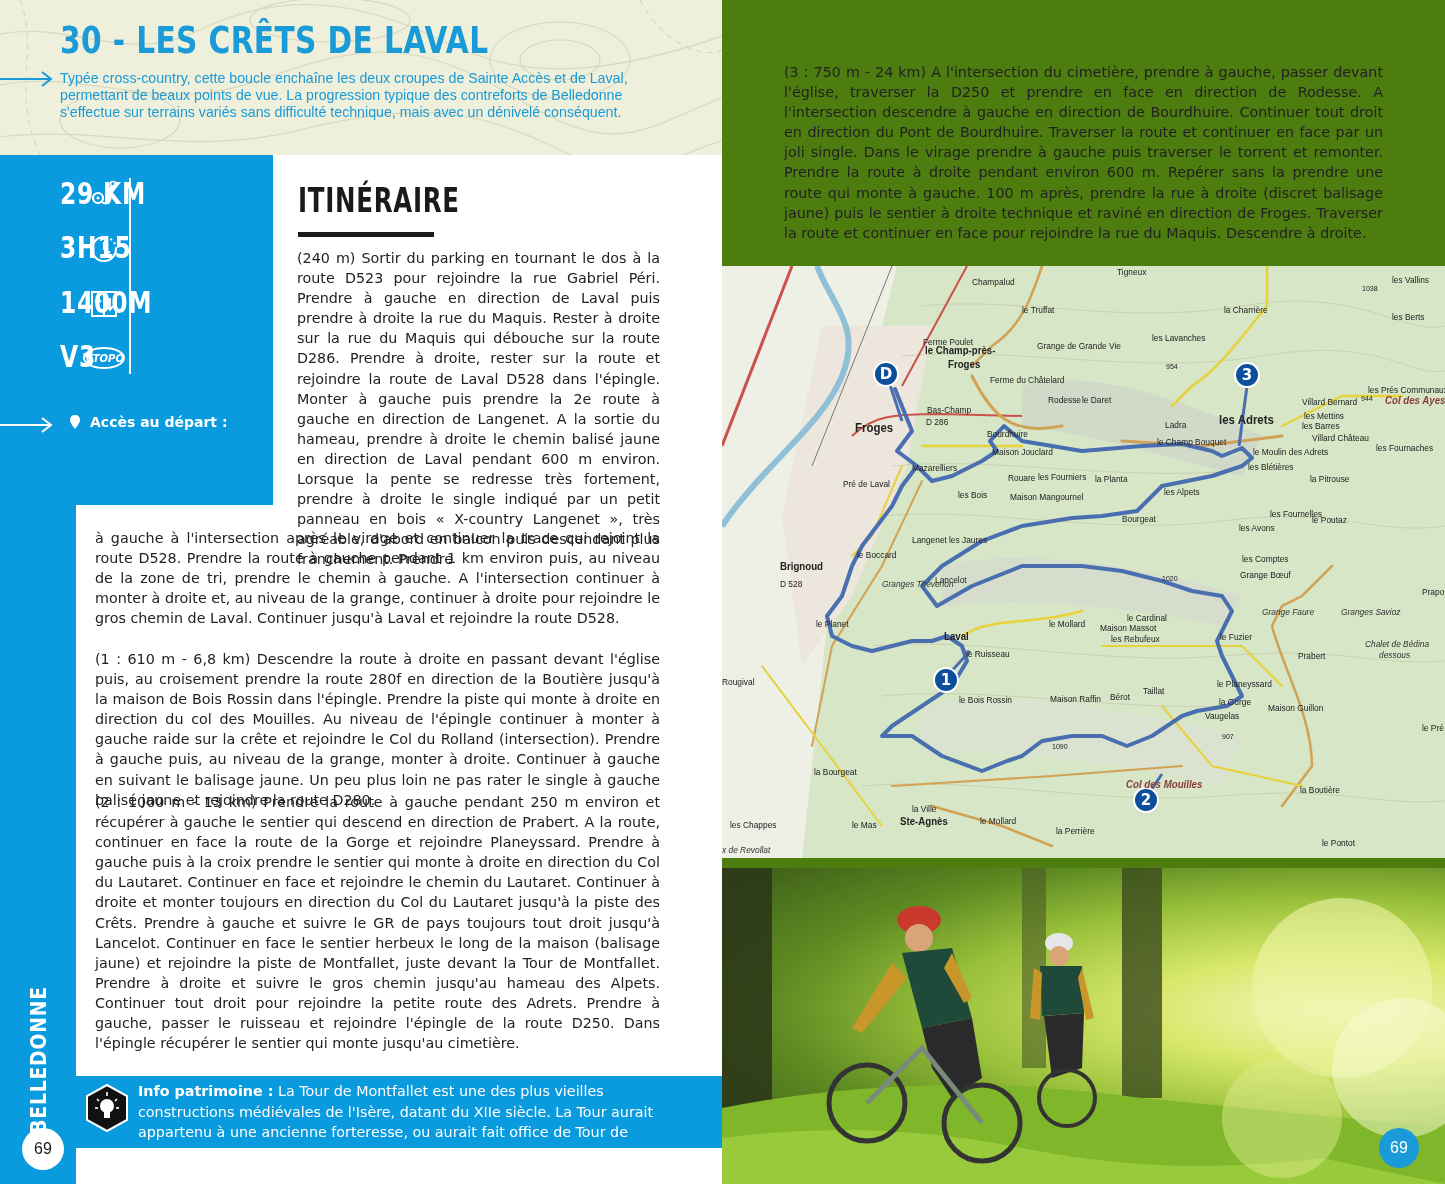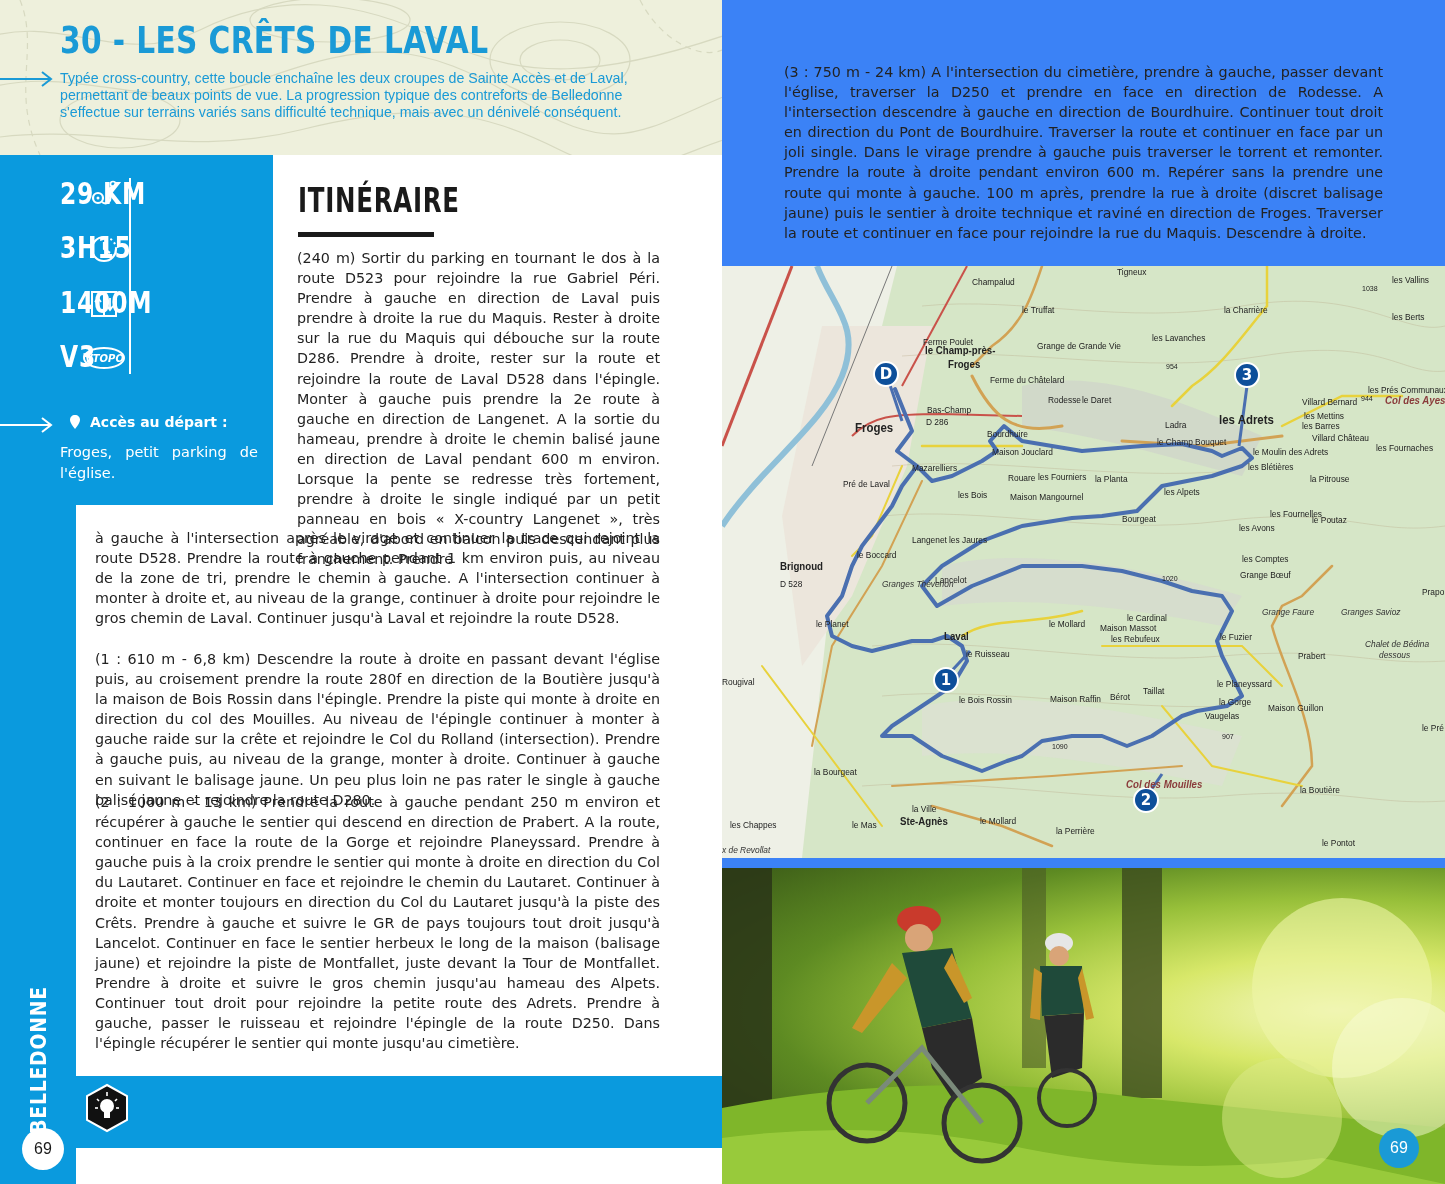"(3 : 750 m -" .page-right { background: #3b82f6 -> #4d7c0f }
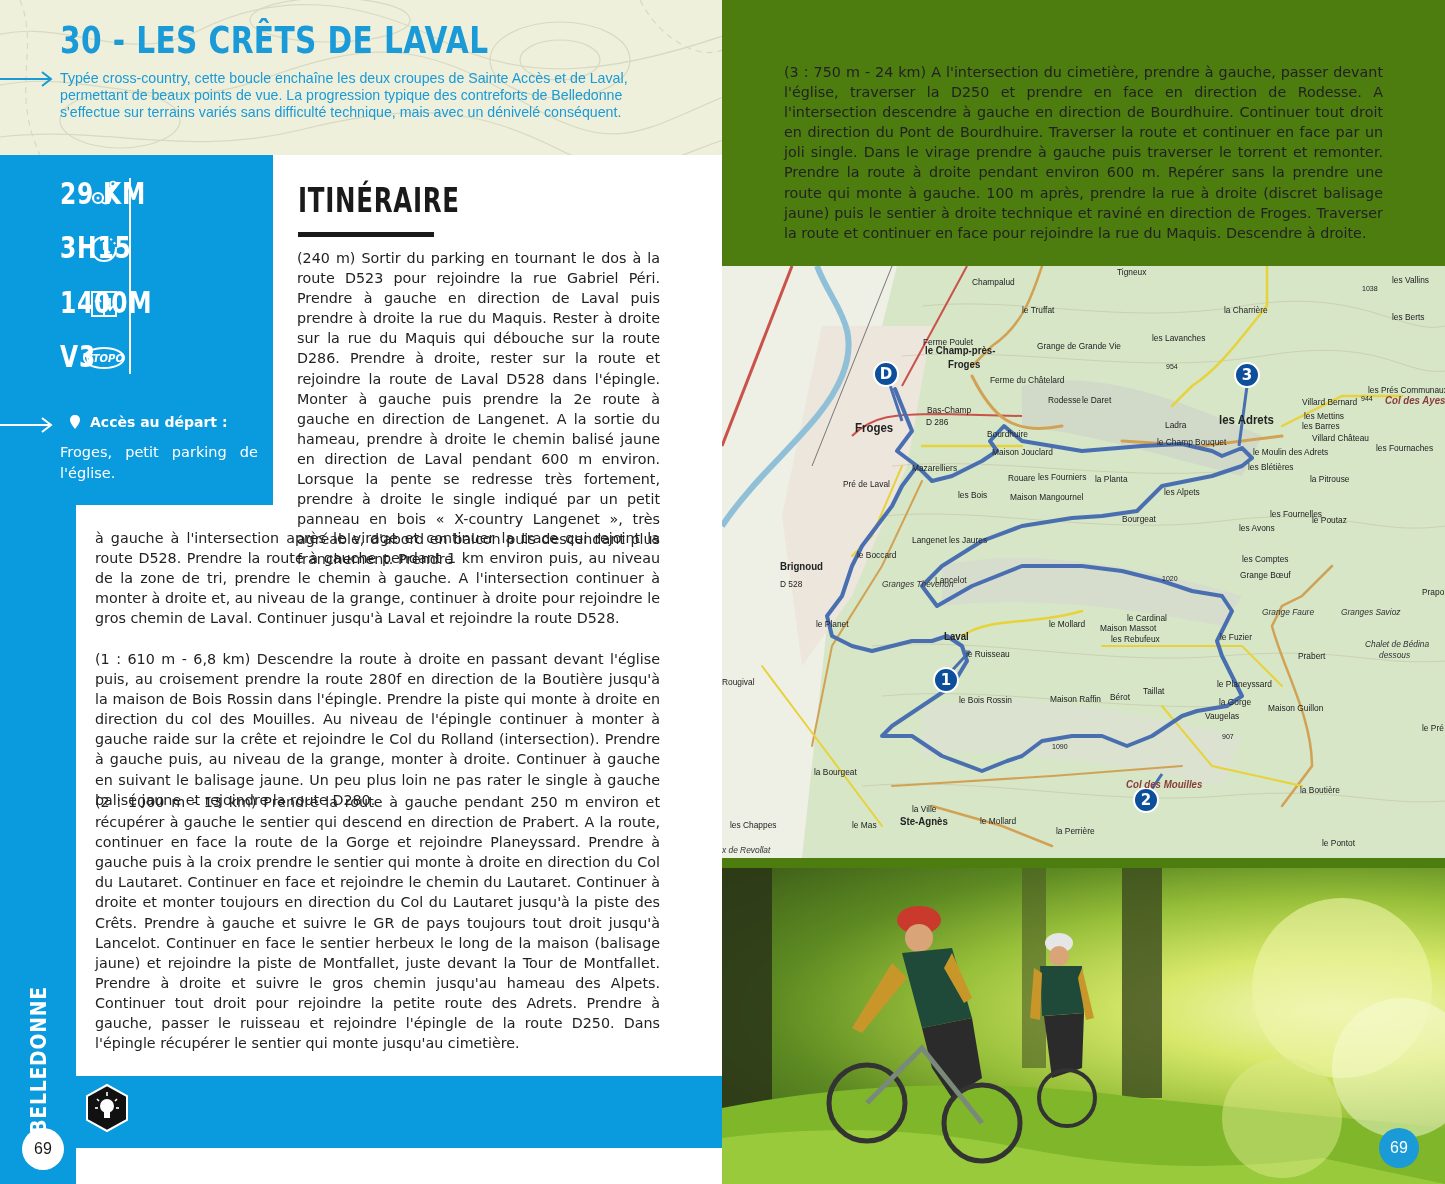"Froges, petit parking de l'église." div.access-text { html: <div>Froges, petit parking de l'église.</div> -> none }
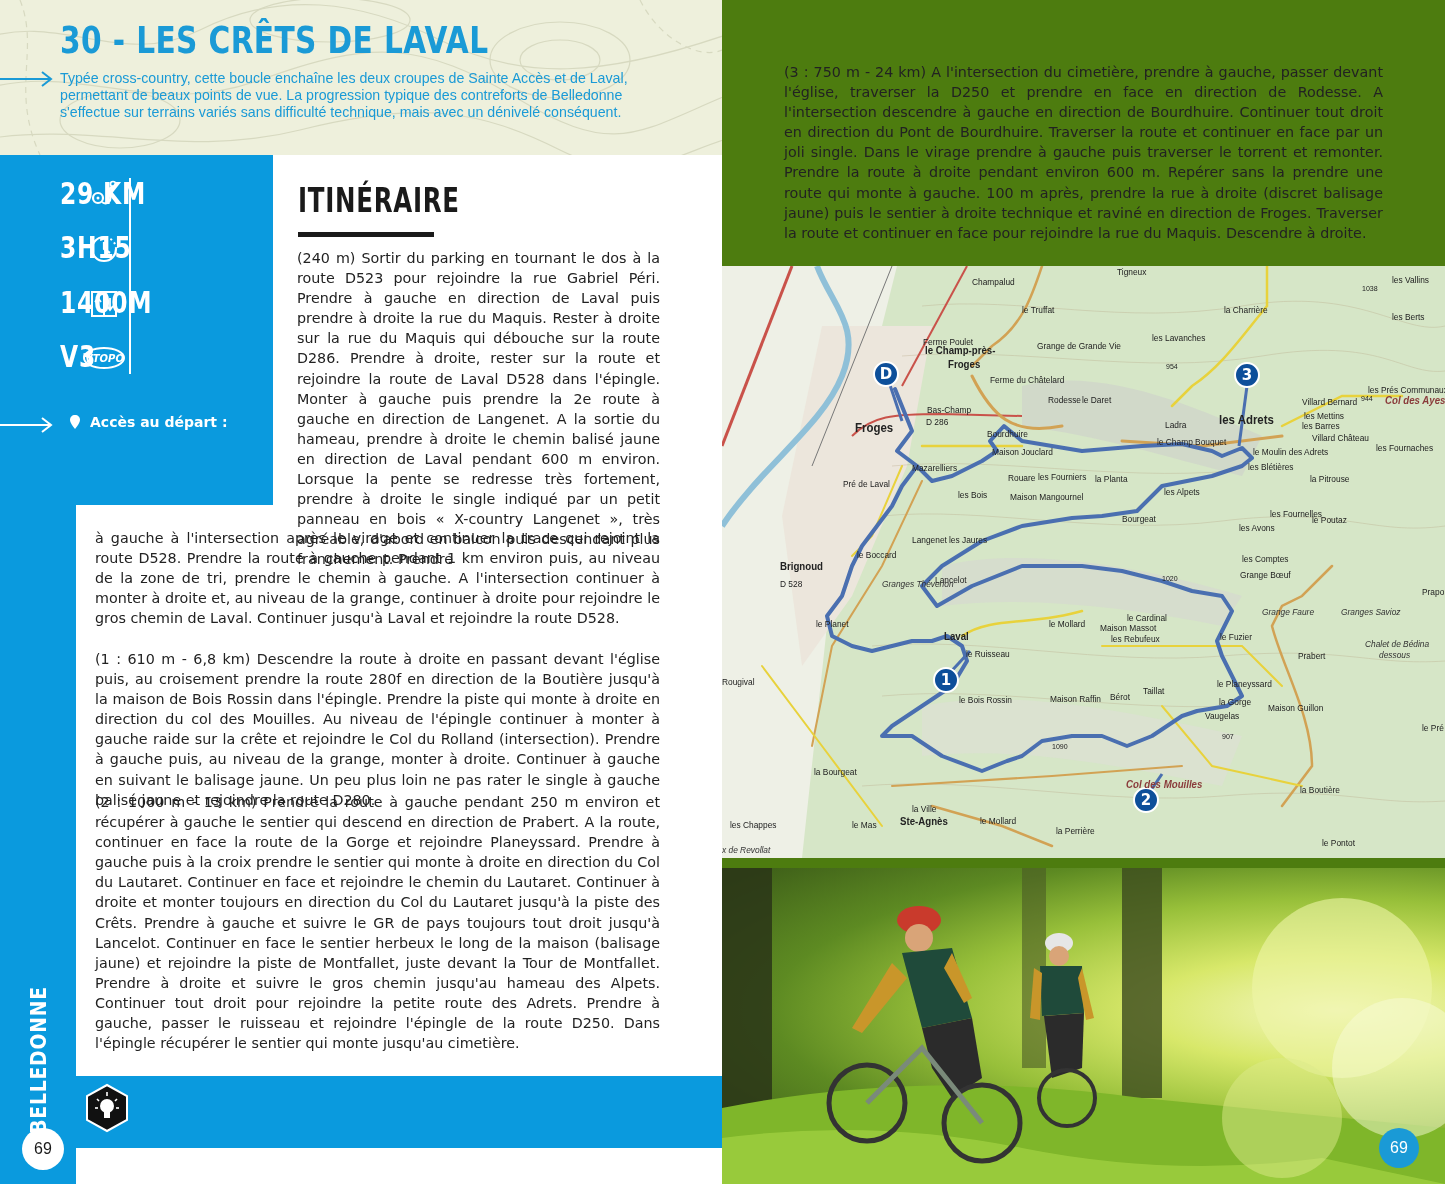"Info patrimoine : La Tour" div.info-text { html: none -> <div><b>Info patrimoine :</b><span> La Tour de Montfallet est une des plus vieilles constructions médiévales de l'Isère, datant du XIIe siècle. La Tour aurait appartenu à une ancienne forteresse, ou aurait fait office de Tour de Guet.</span></div> }
